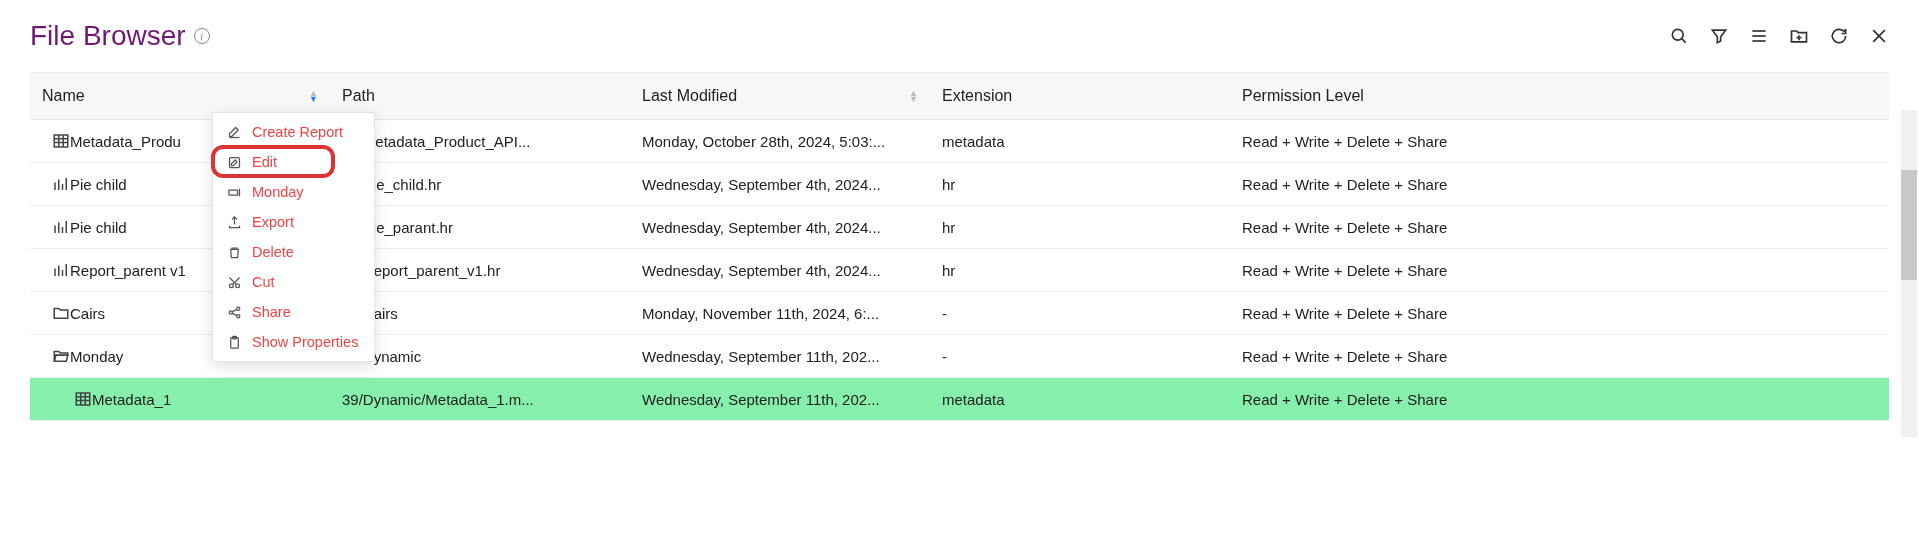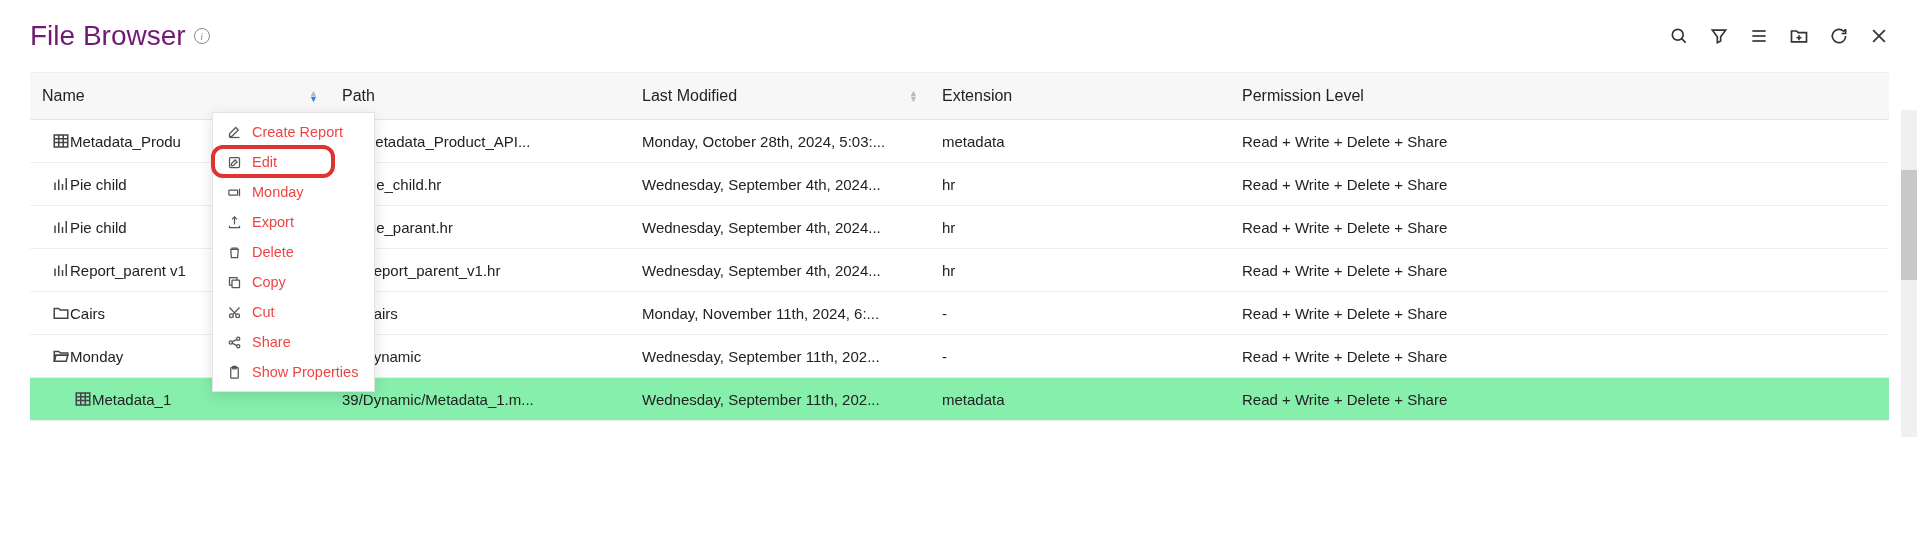"Copy" div.menu-item { html: <div> <span> <svg> <rect></rect> <path></path> </svg> </span> <span>Copy</span> </div> -> none }
